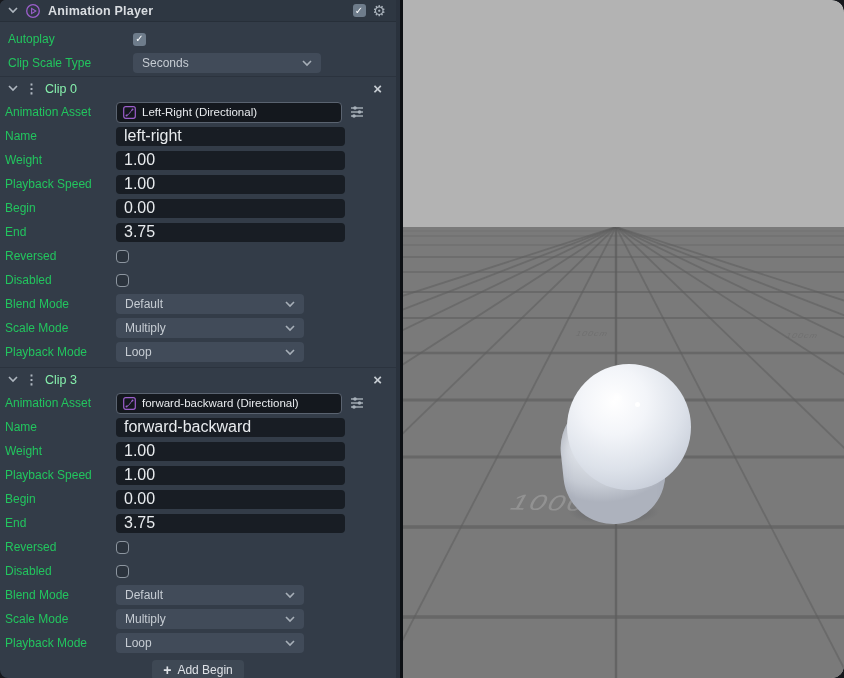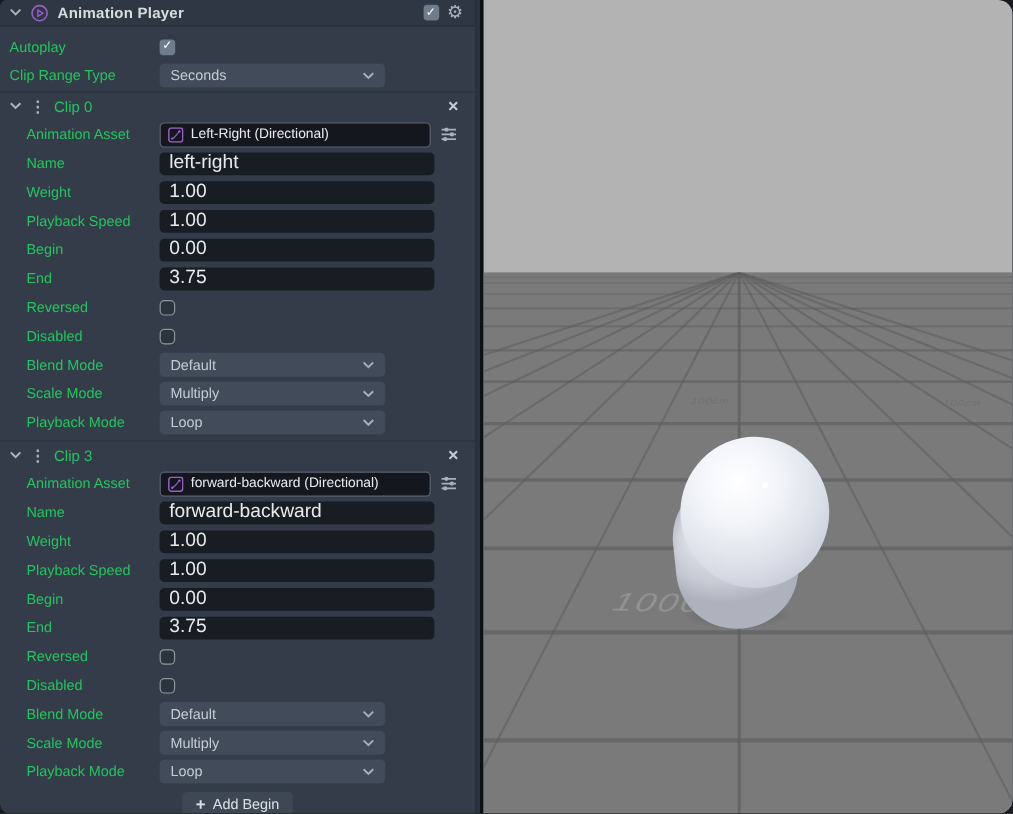"Clip Range Type" label { text: Range -> Scale }
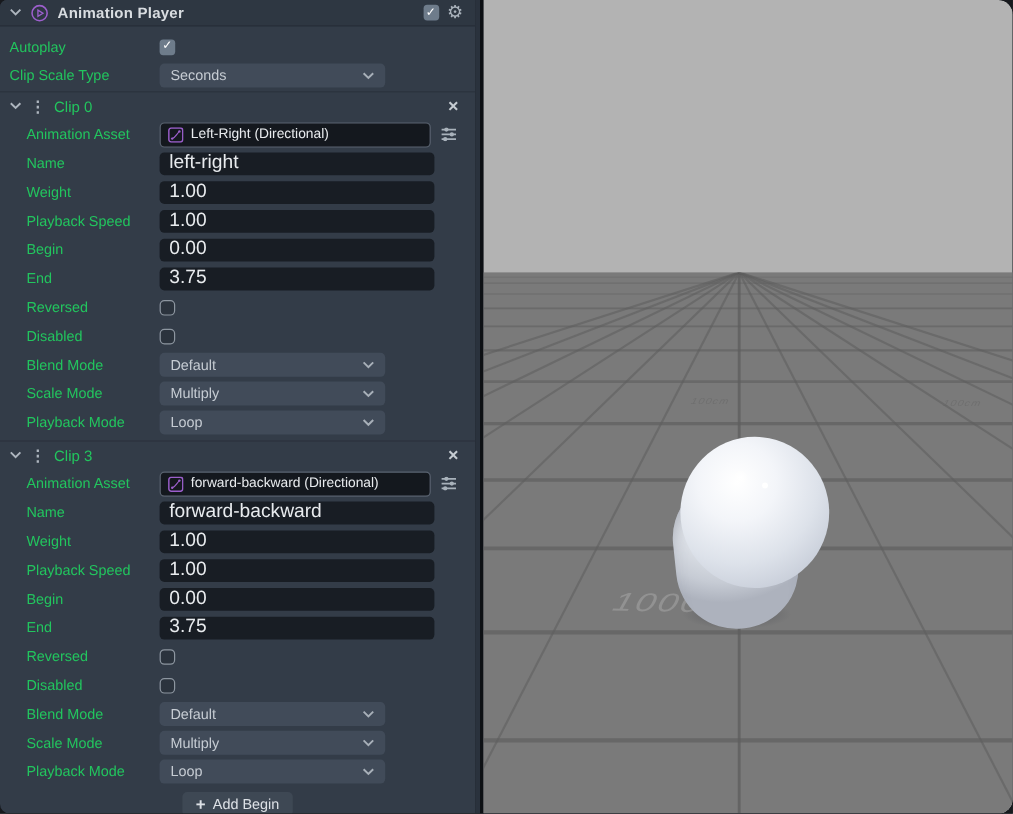"Clip 0" .clip-title { color: #22c55e -> #86efac }
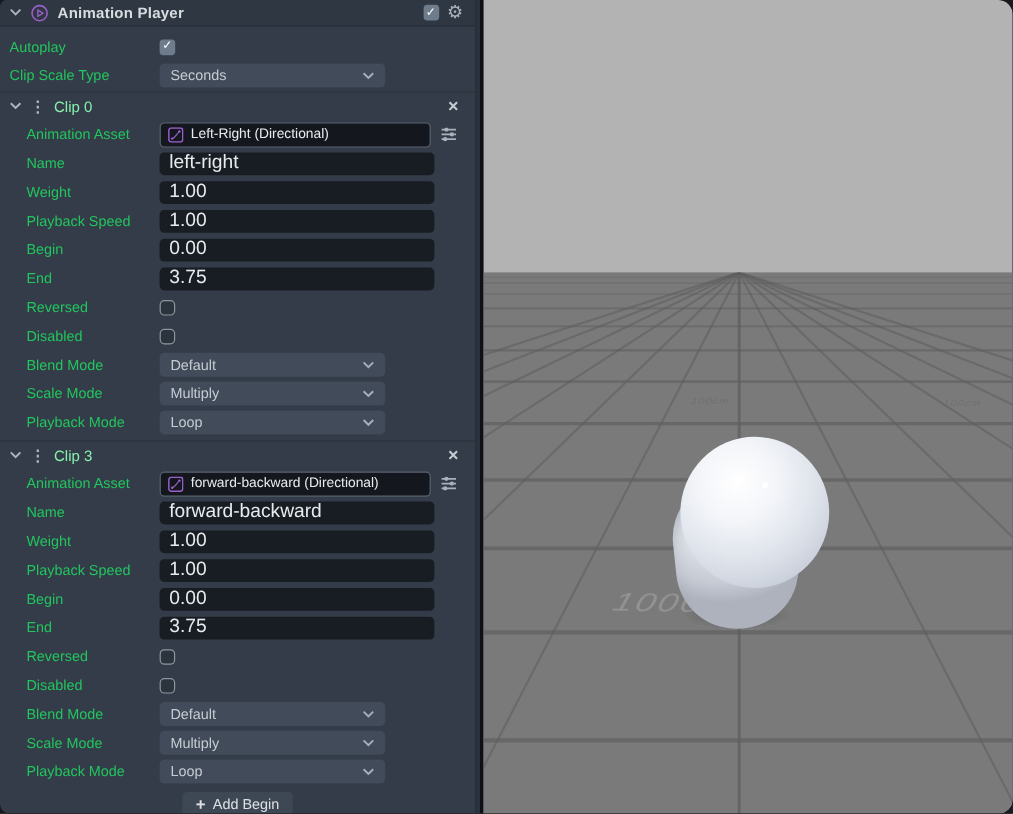"Animation Asset" .clip .row { padding-left: 22px -> 5px }
